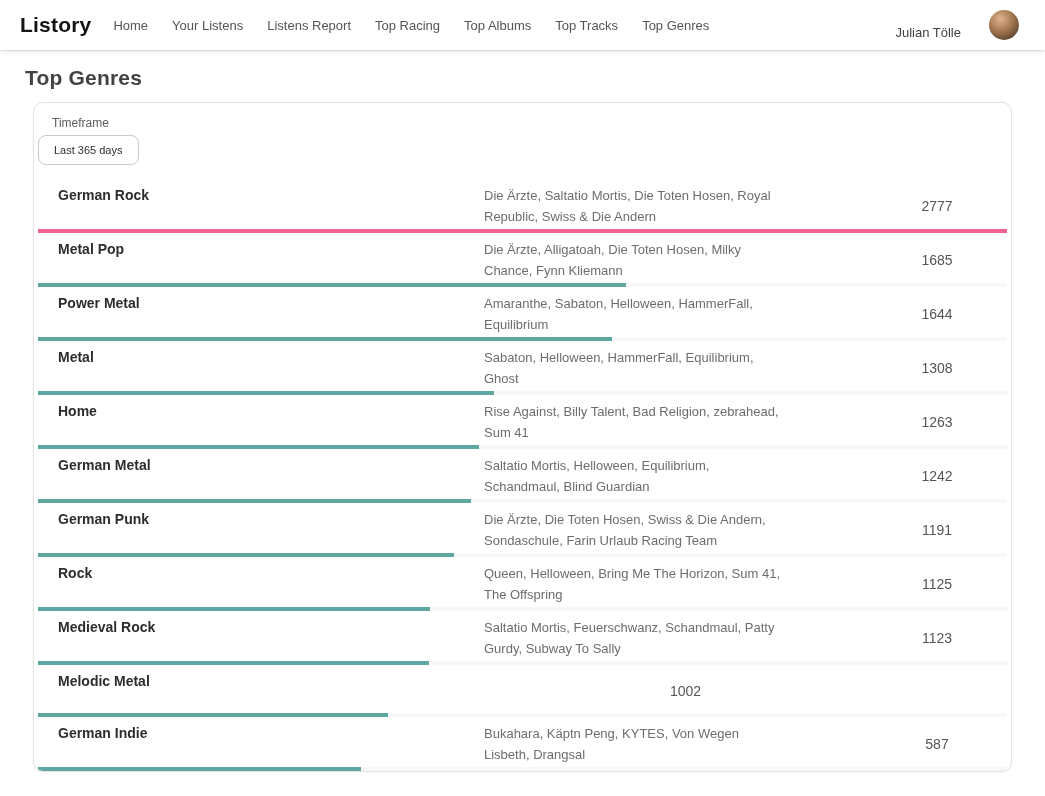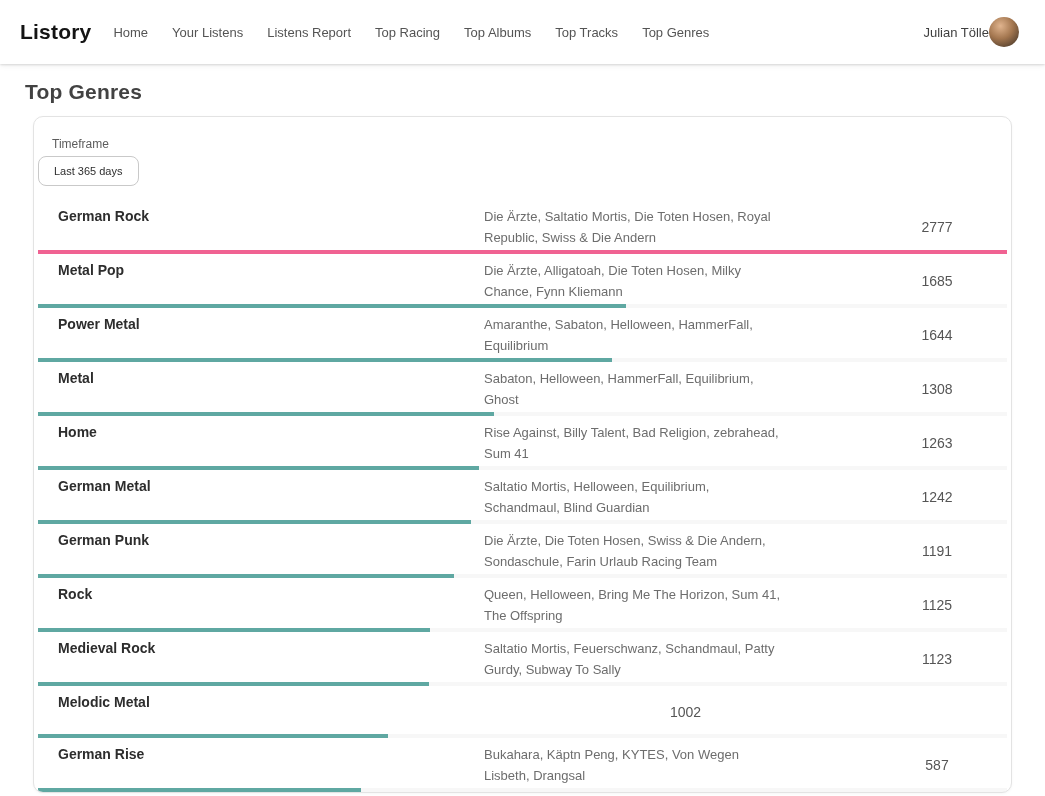"Listory" .appbar { height: 64px -> 50px }
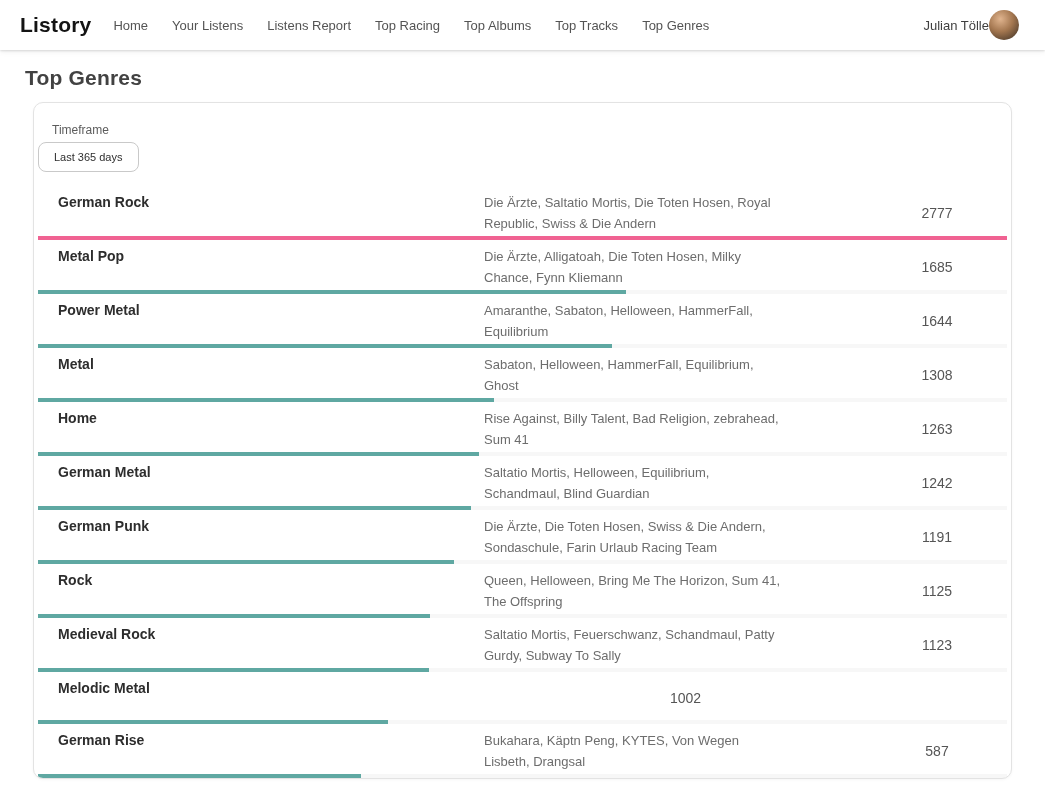"Julian Tölle" .user { align-items: center -> flex-end; gap: 0 -> 28px }
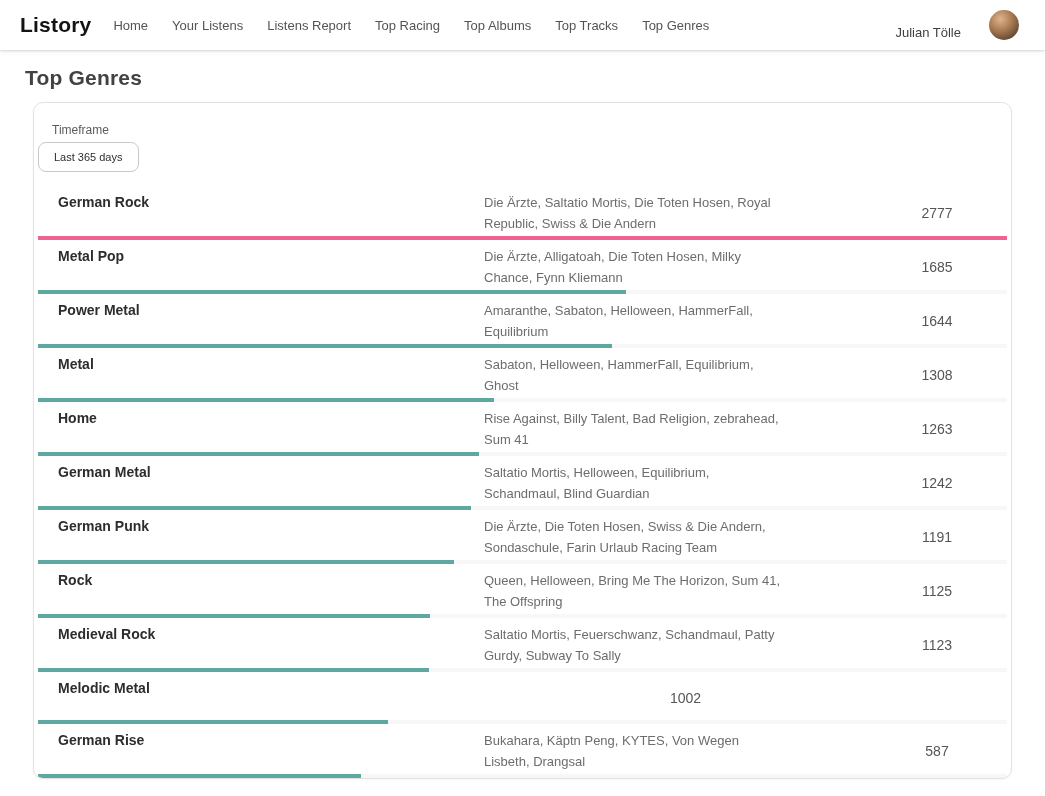"Timeframe" .tf-label { margin: 7px 0 5px 14px -> 0 0 5px 14px }
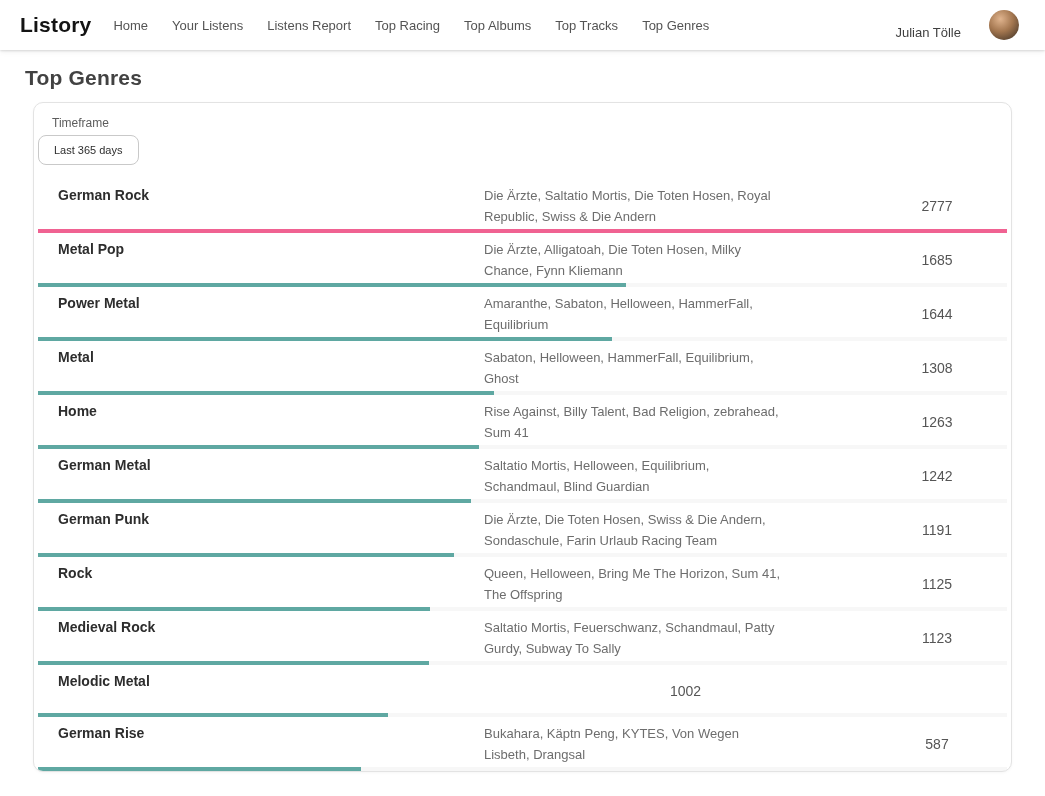"German Rise" div.g { text: Rise -> Indie }
